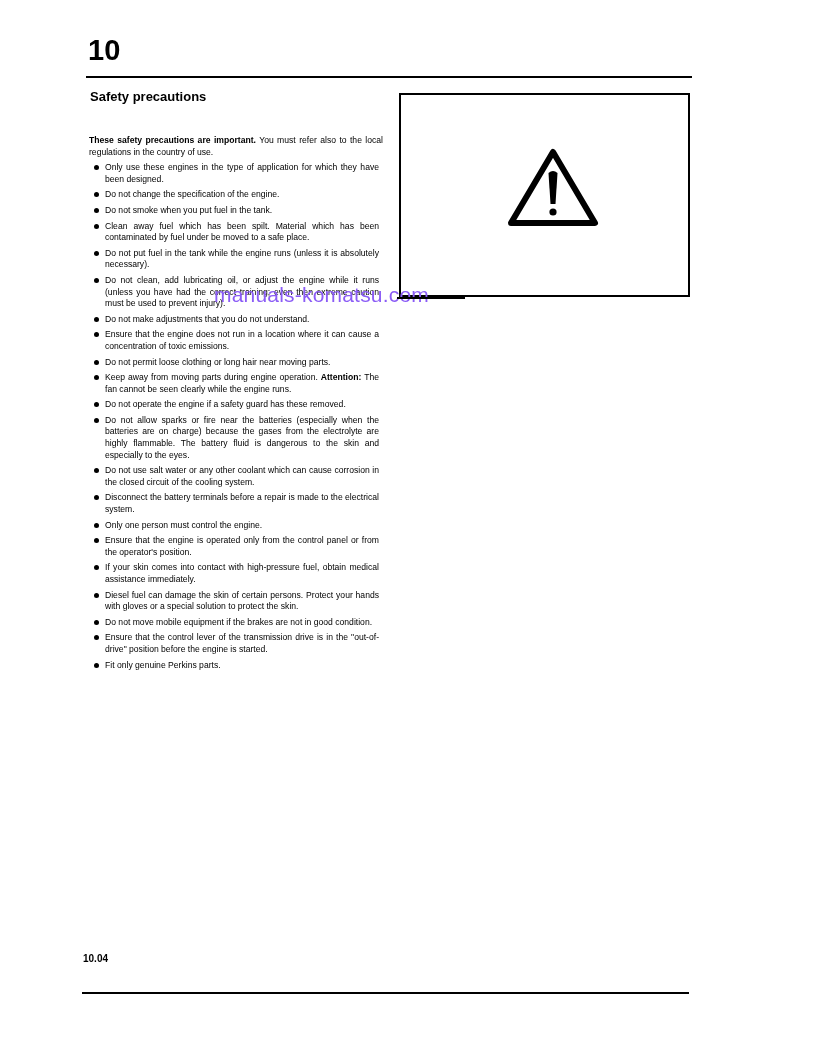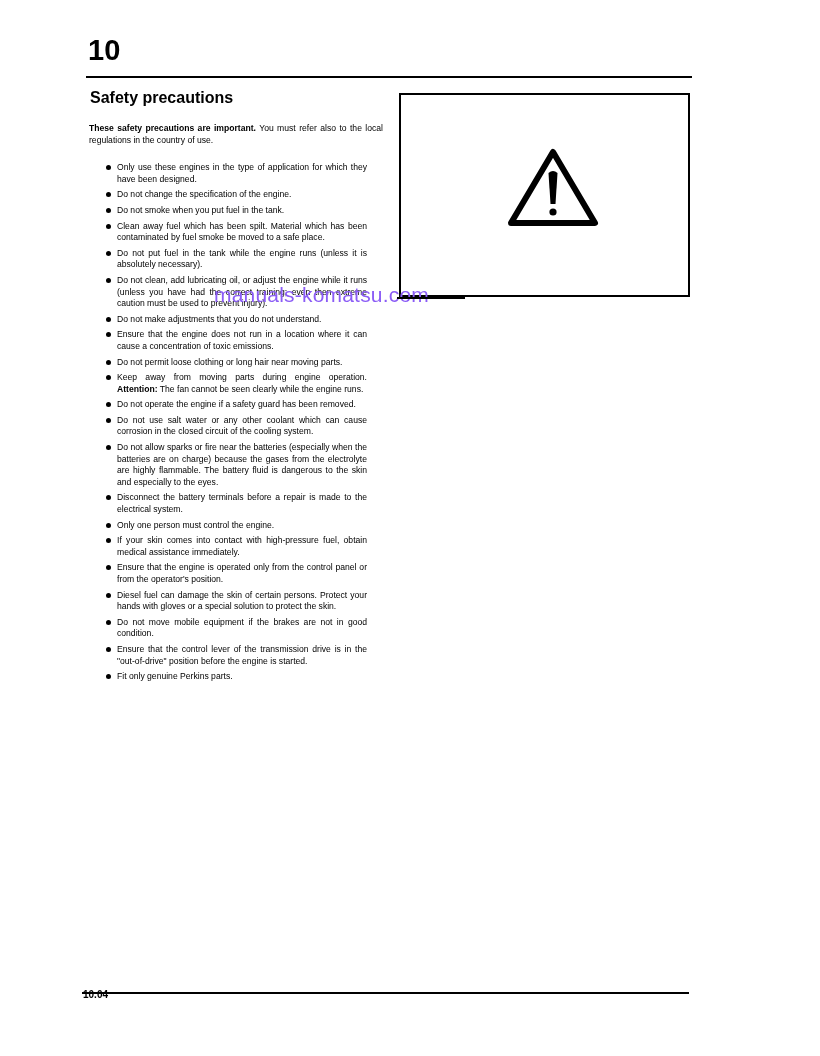"Safety precautions" .section-title { font-size: 16px -> 13px }
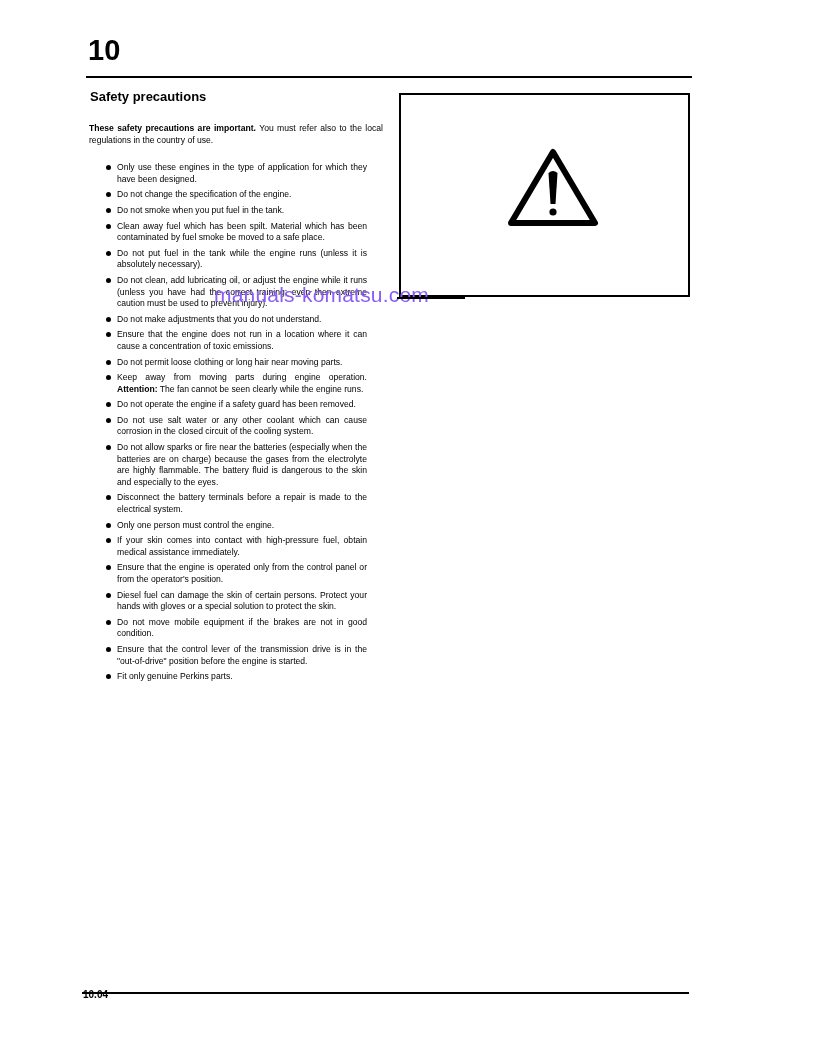"These safety precautions are important." .intro { margin: 4px 0 4px 0 -> 16px 0 4px 0 }
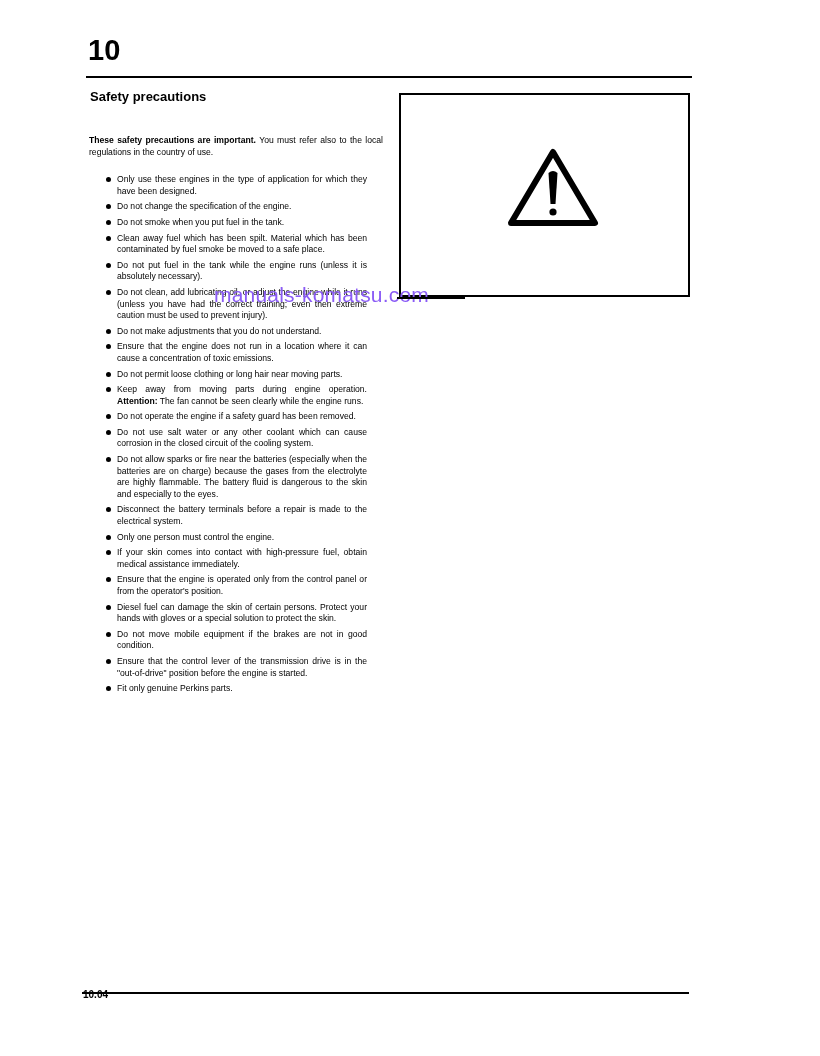"Only use these engines in" ul.bullets { margin: 16px -> 4px }
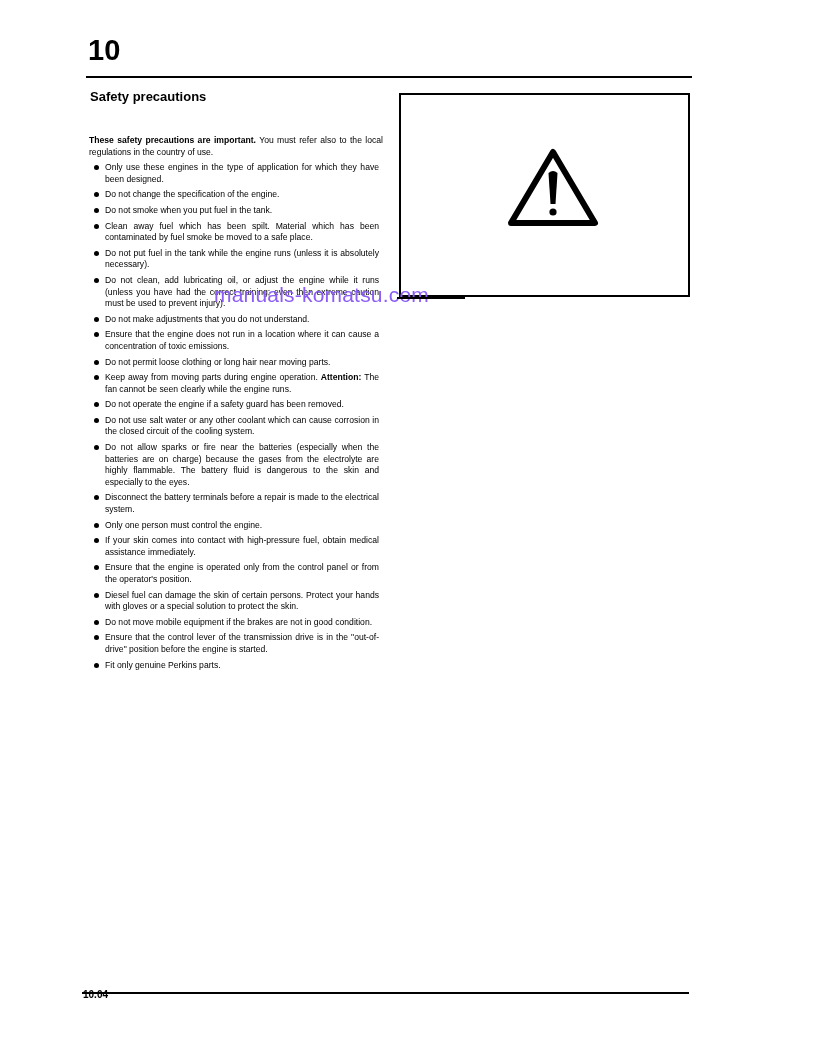"Clean away fuel which has" span { text: smoke -> under }
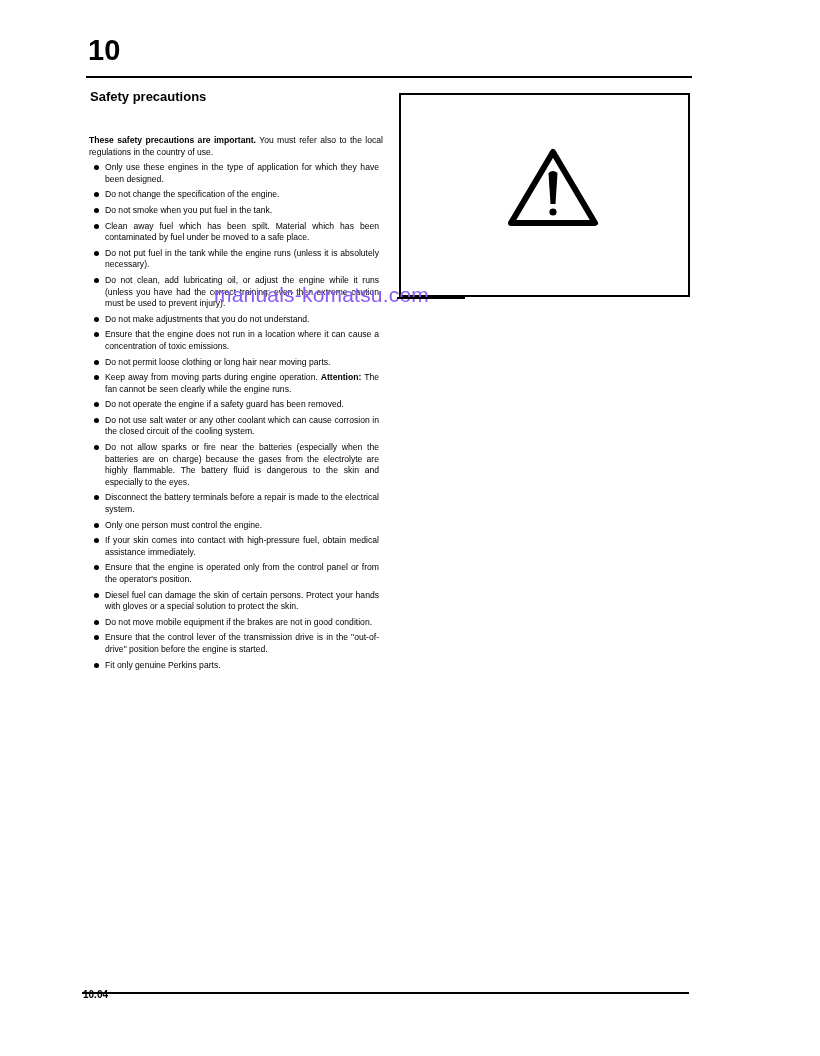"Do not operate the engine" span { text: been -> these }
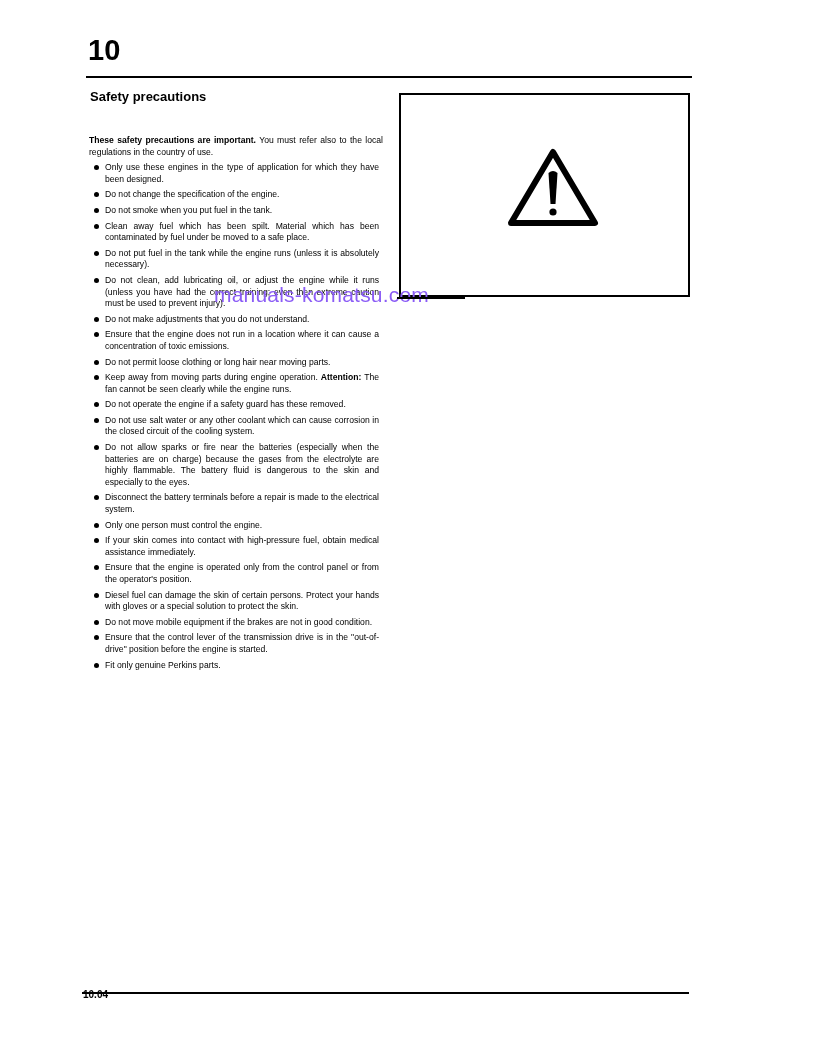"Do not use salt water" li { order: before "Do not allow sparks or" -> after "Do not allow sparks or" }
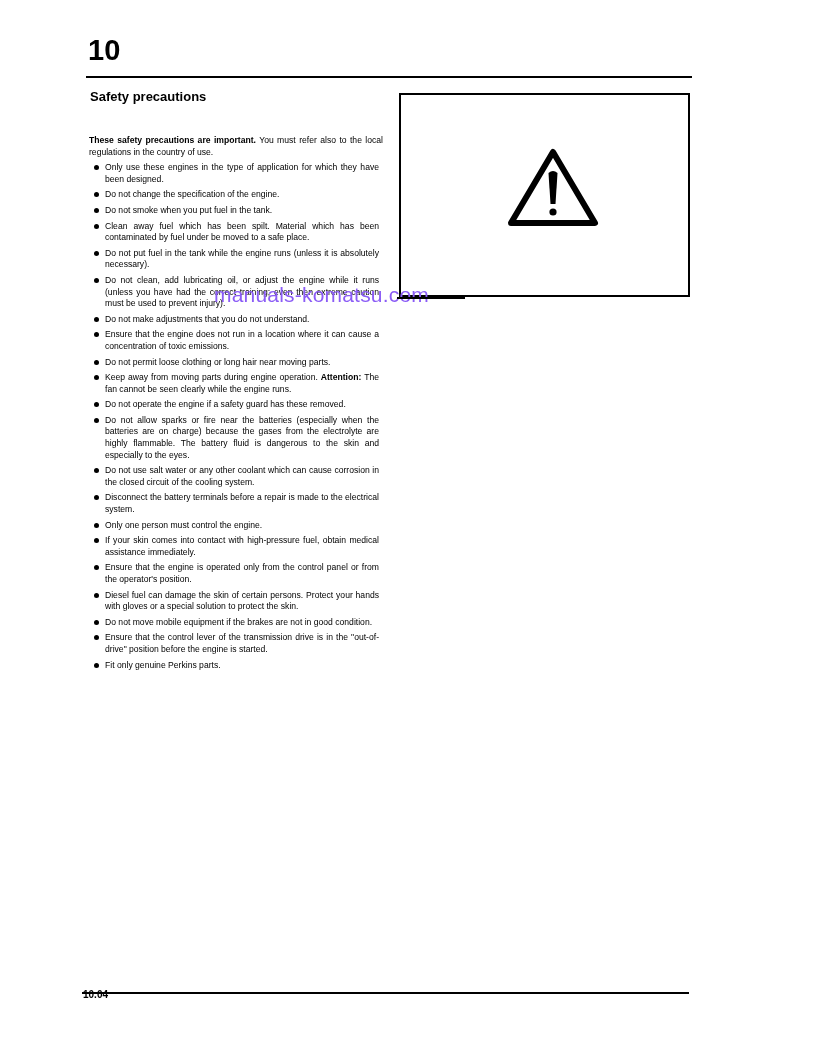"If your skin comes into" li { order: before "Ensure that the engine is" -> after "Ensure that the engine is" }
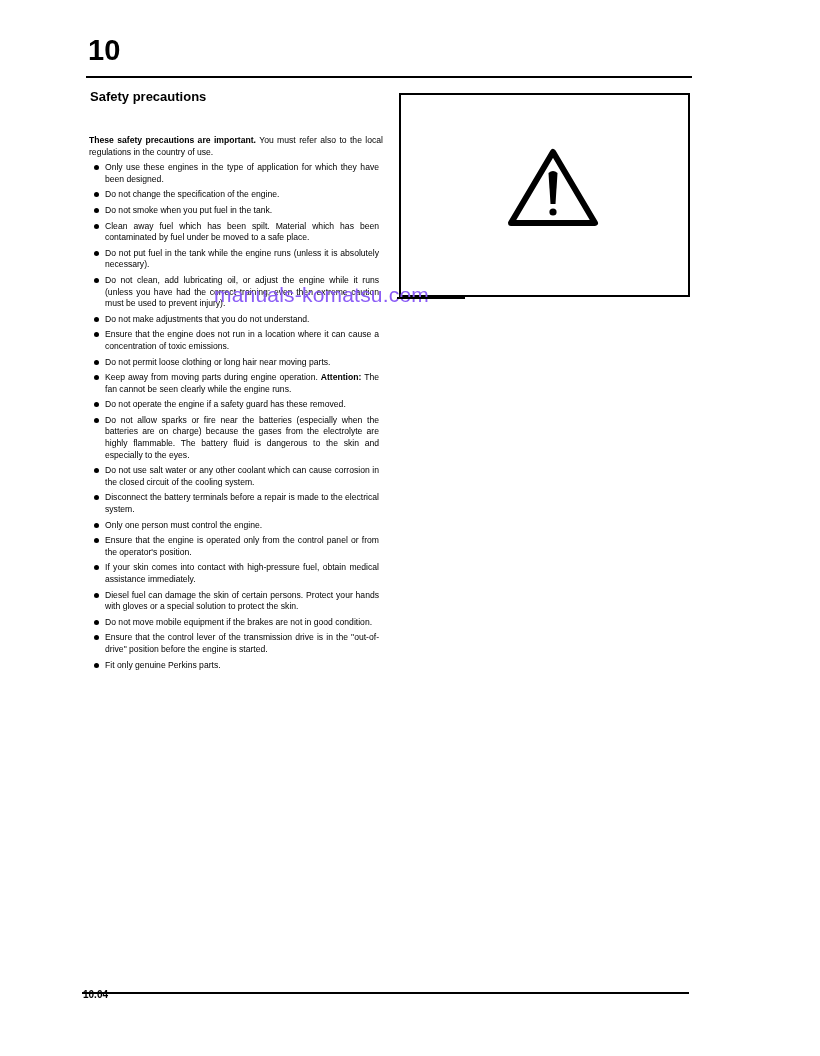"10.04" .page-num { top: 989px -> 953px }
